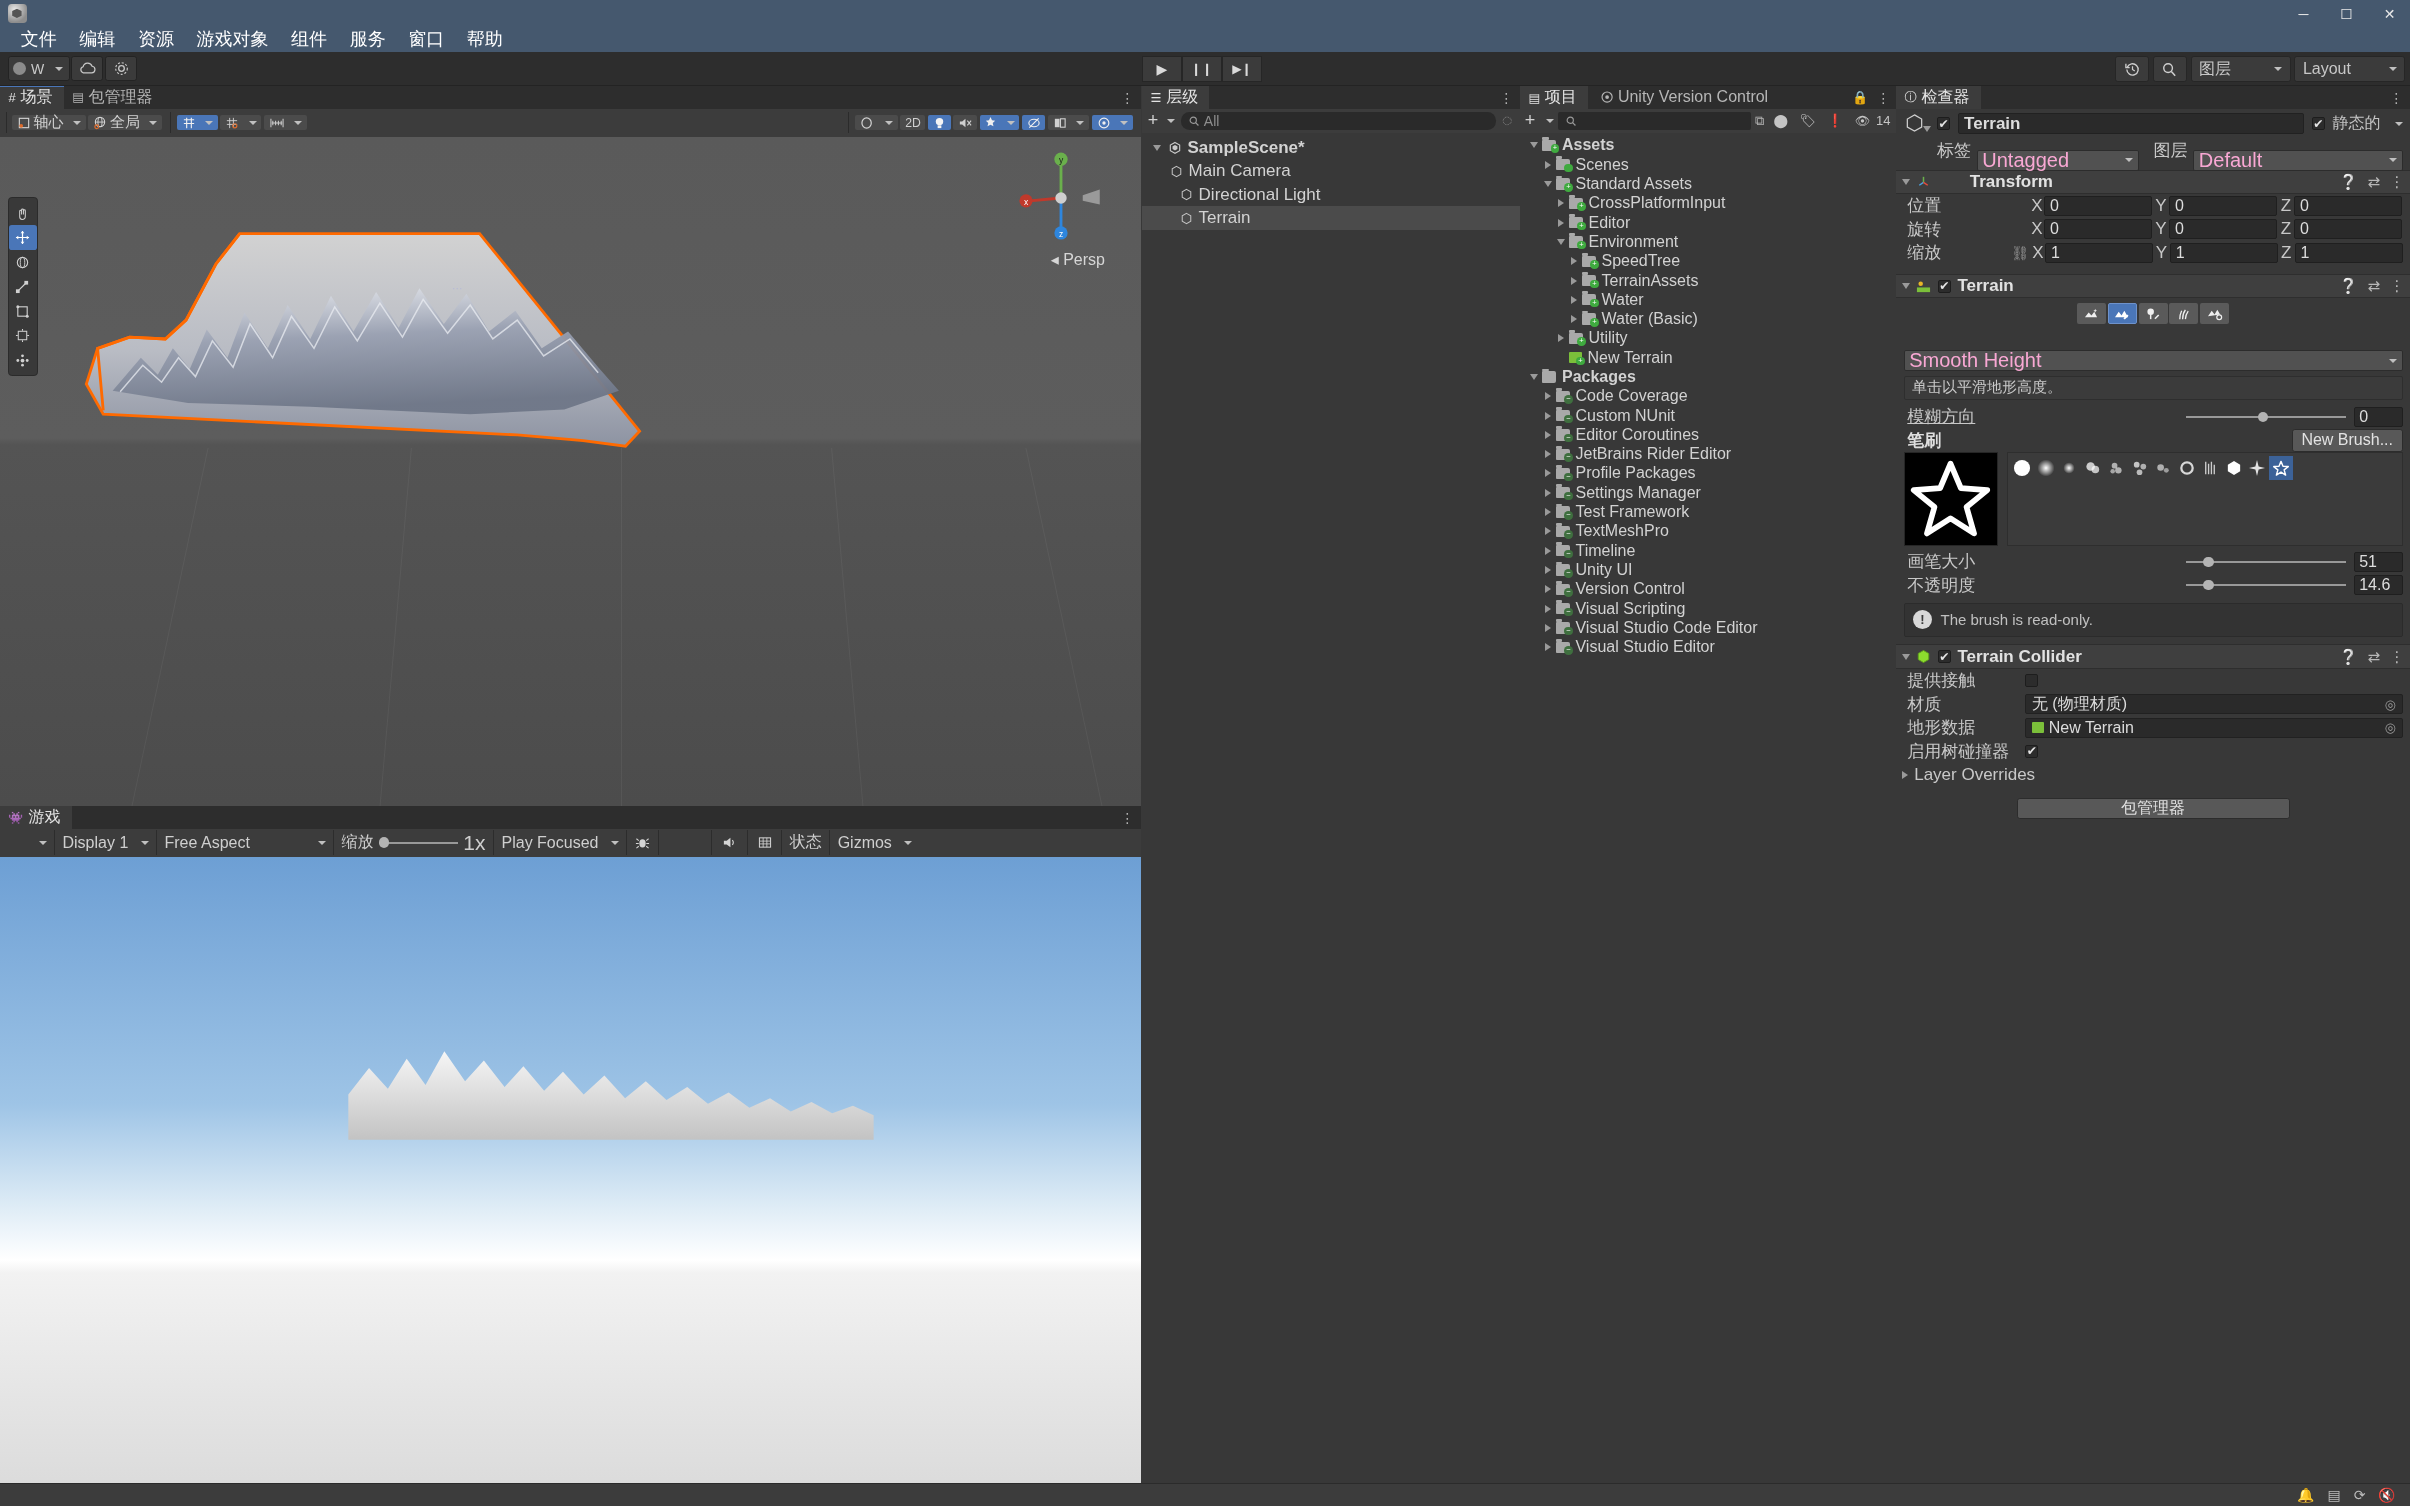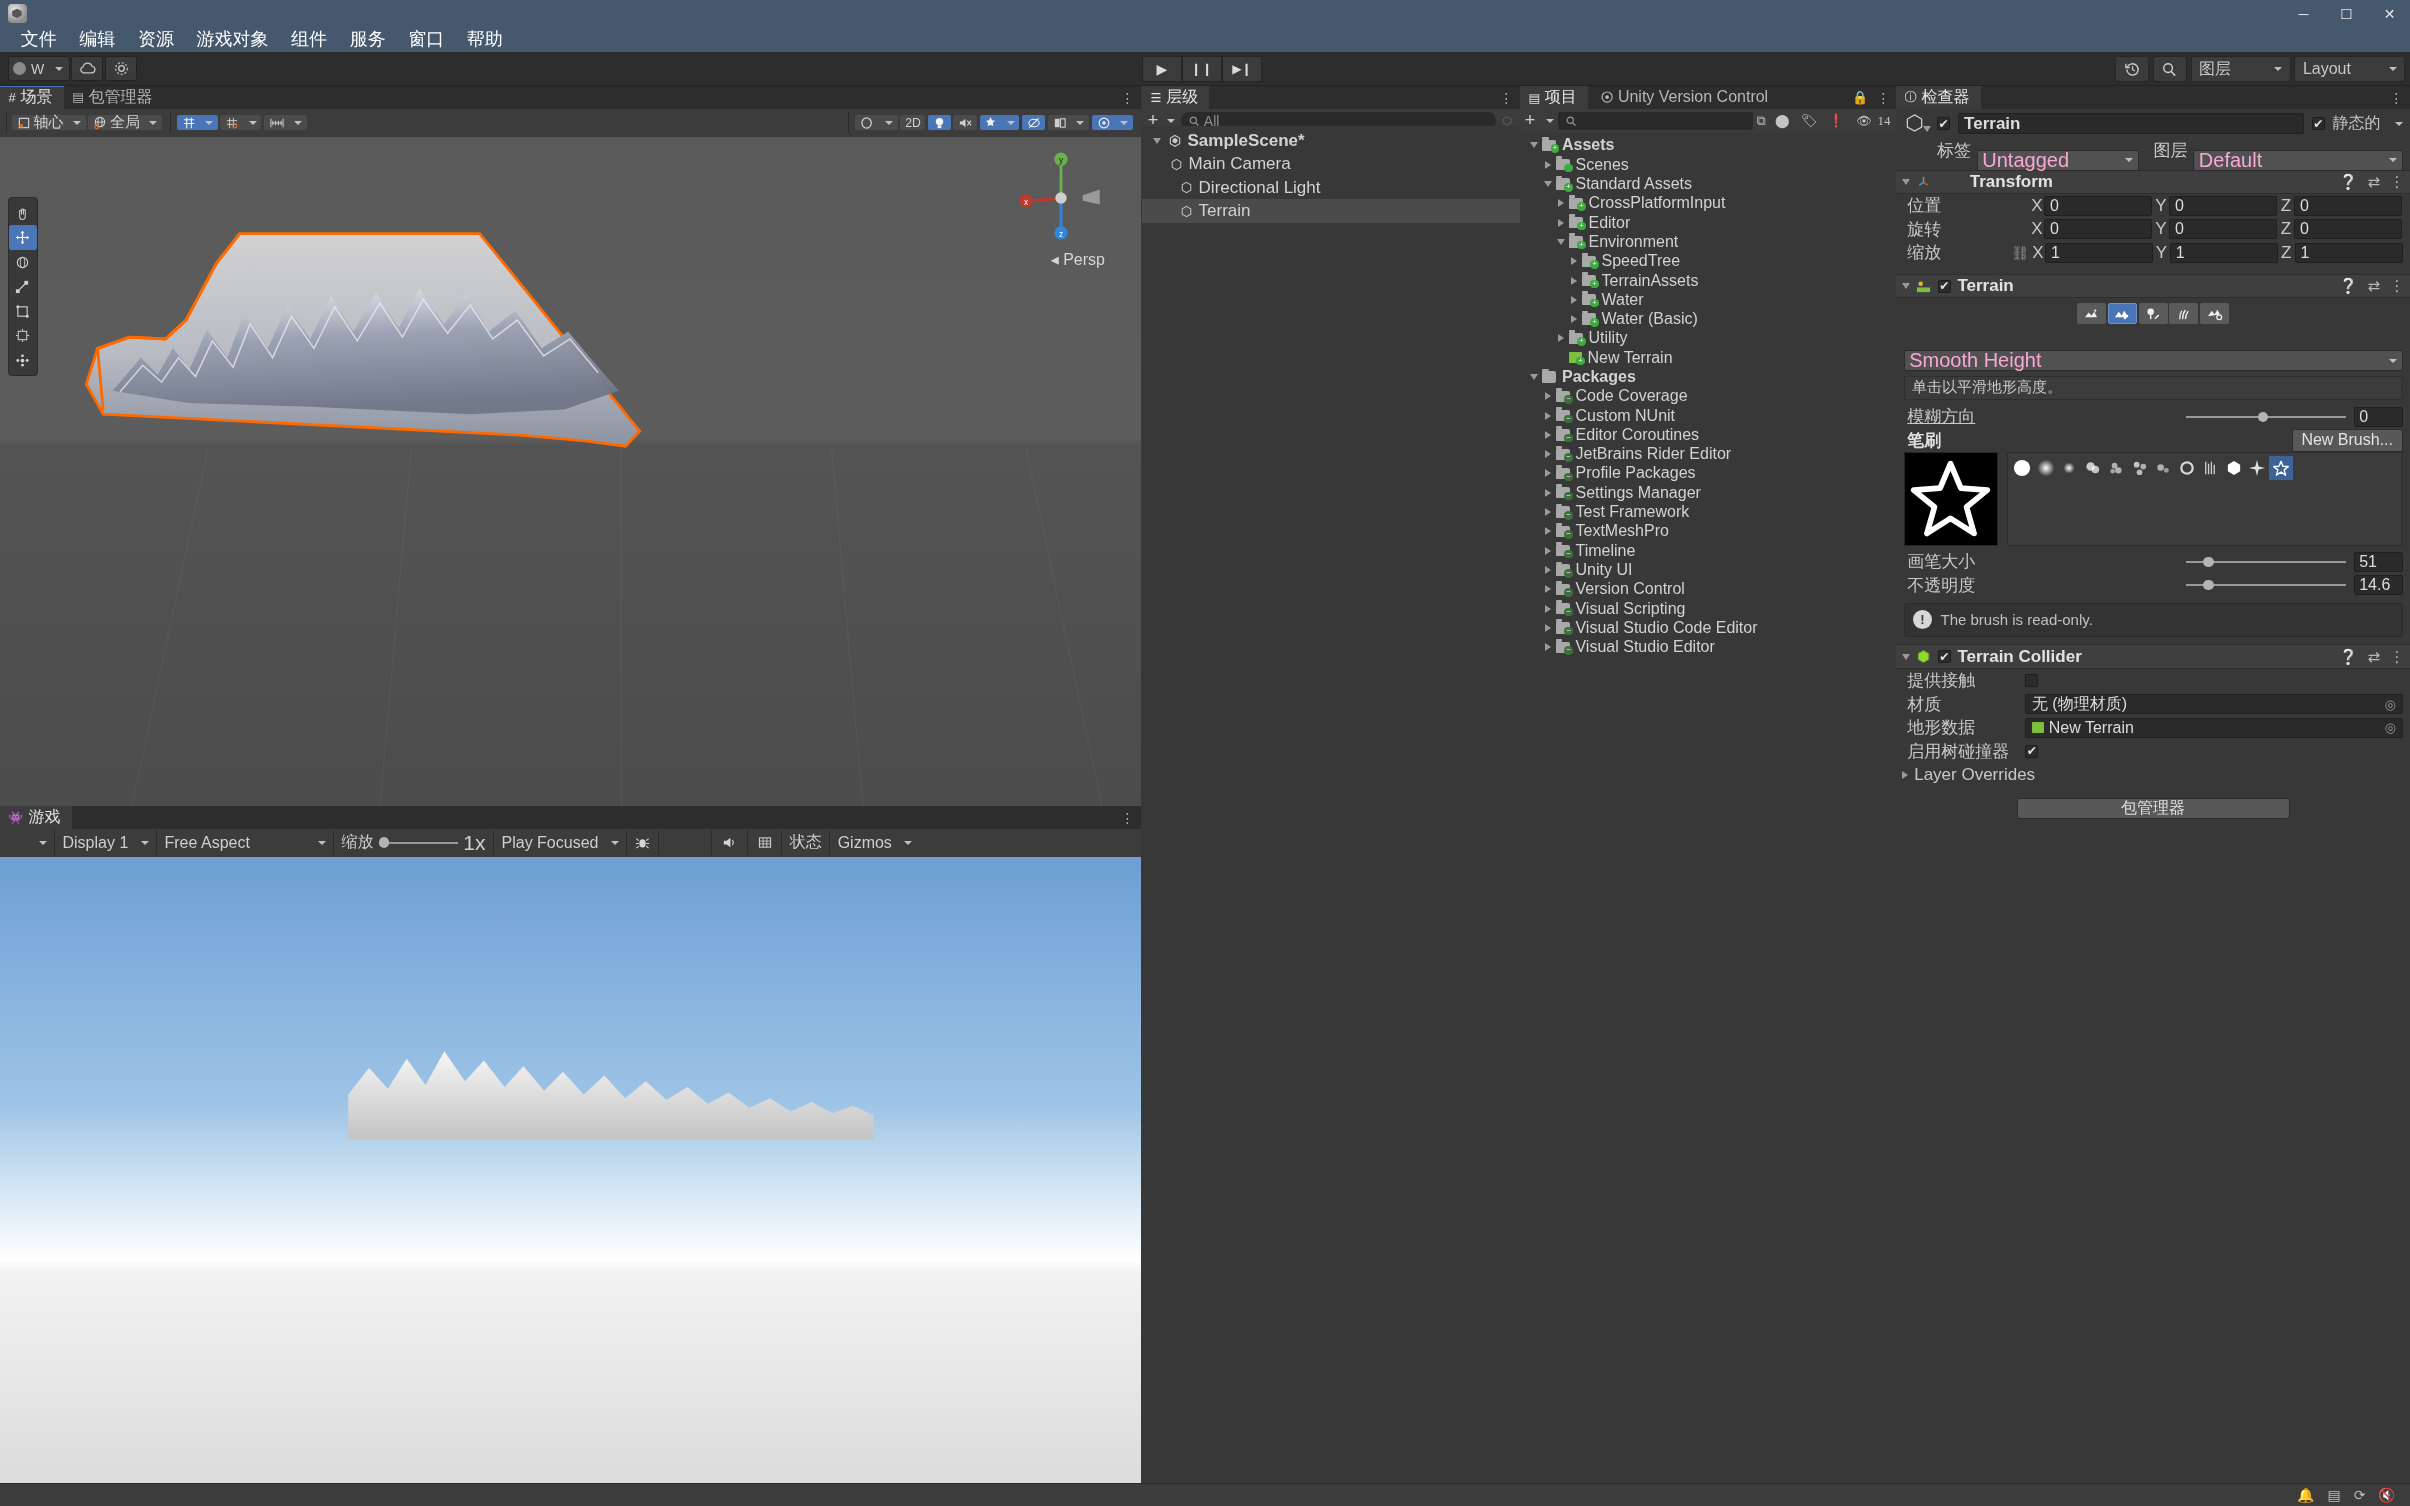"14" span { font-family: Liberation Serif, serif -> none }
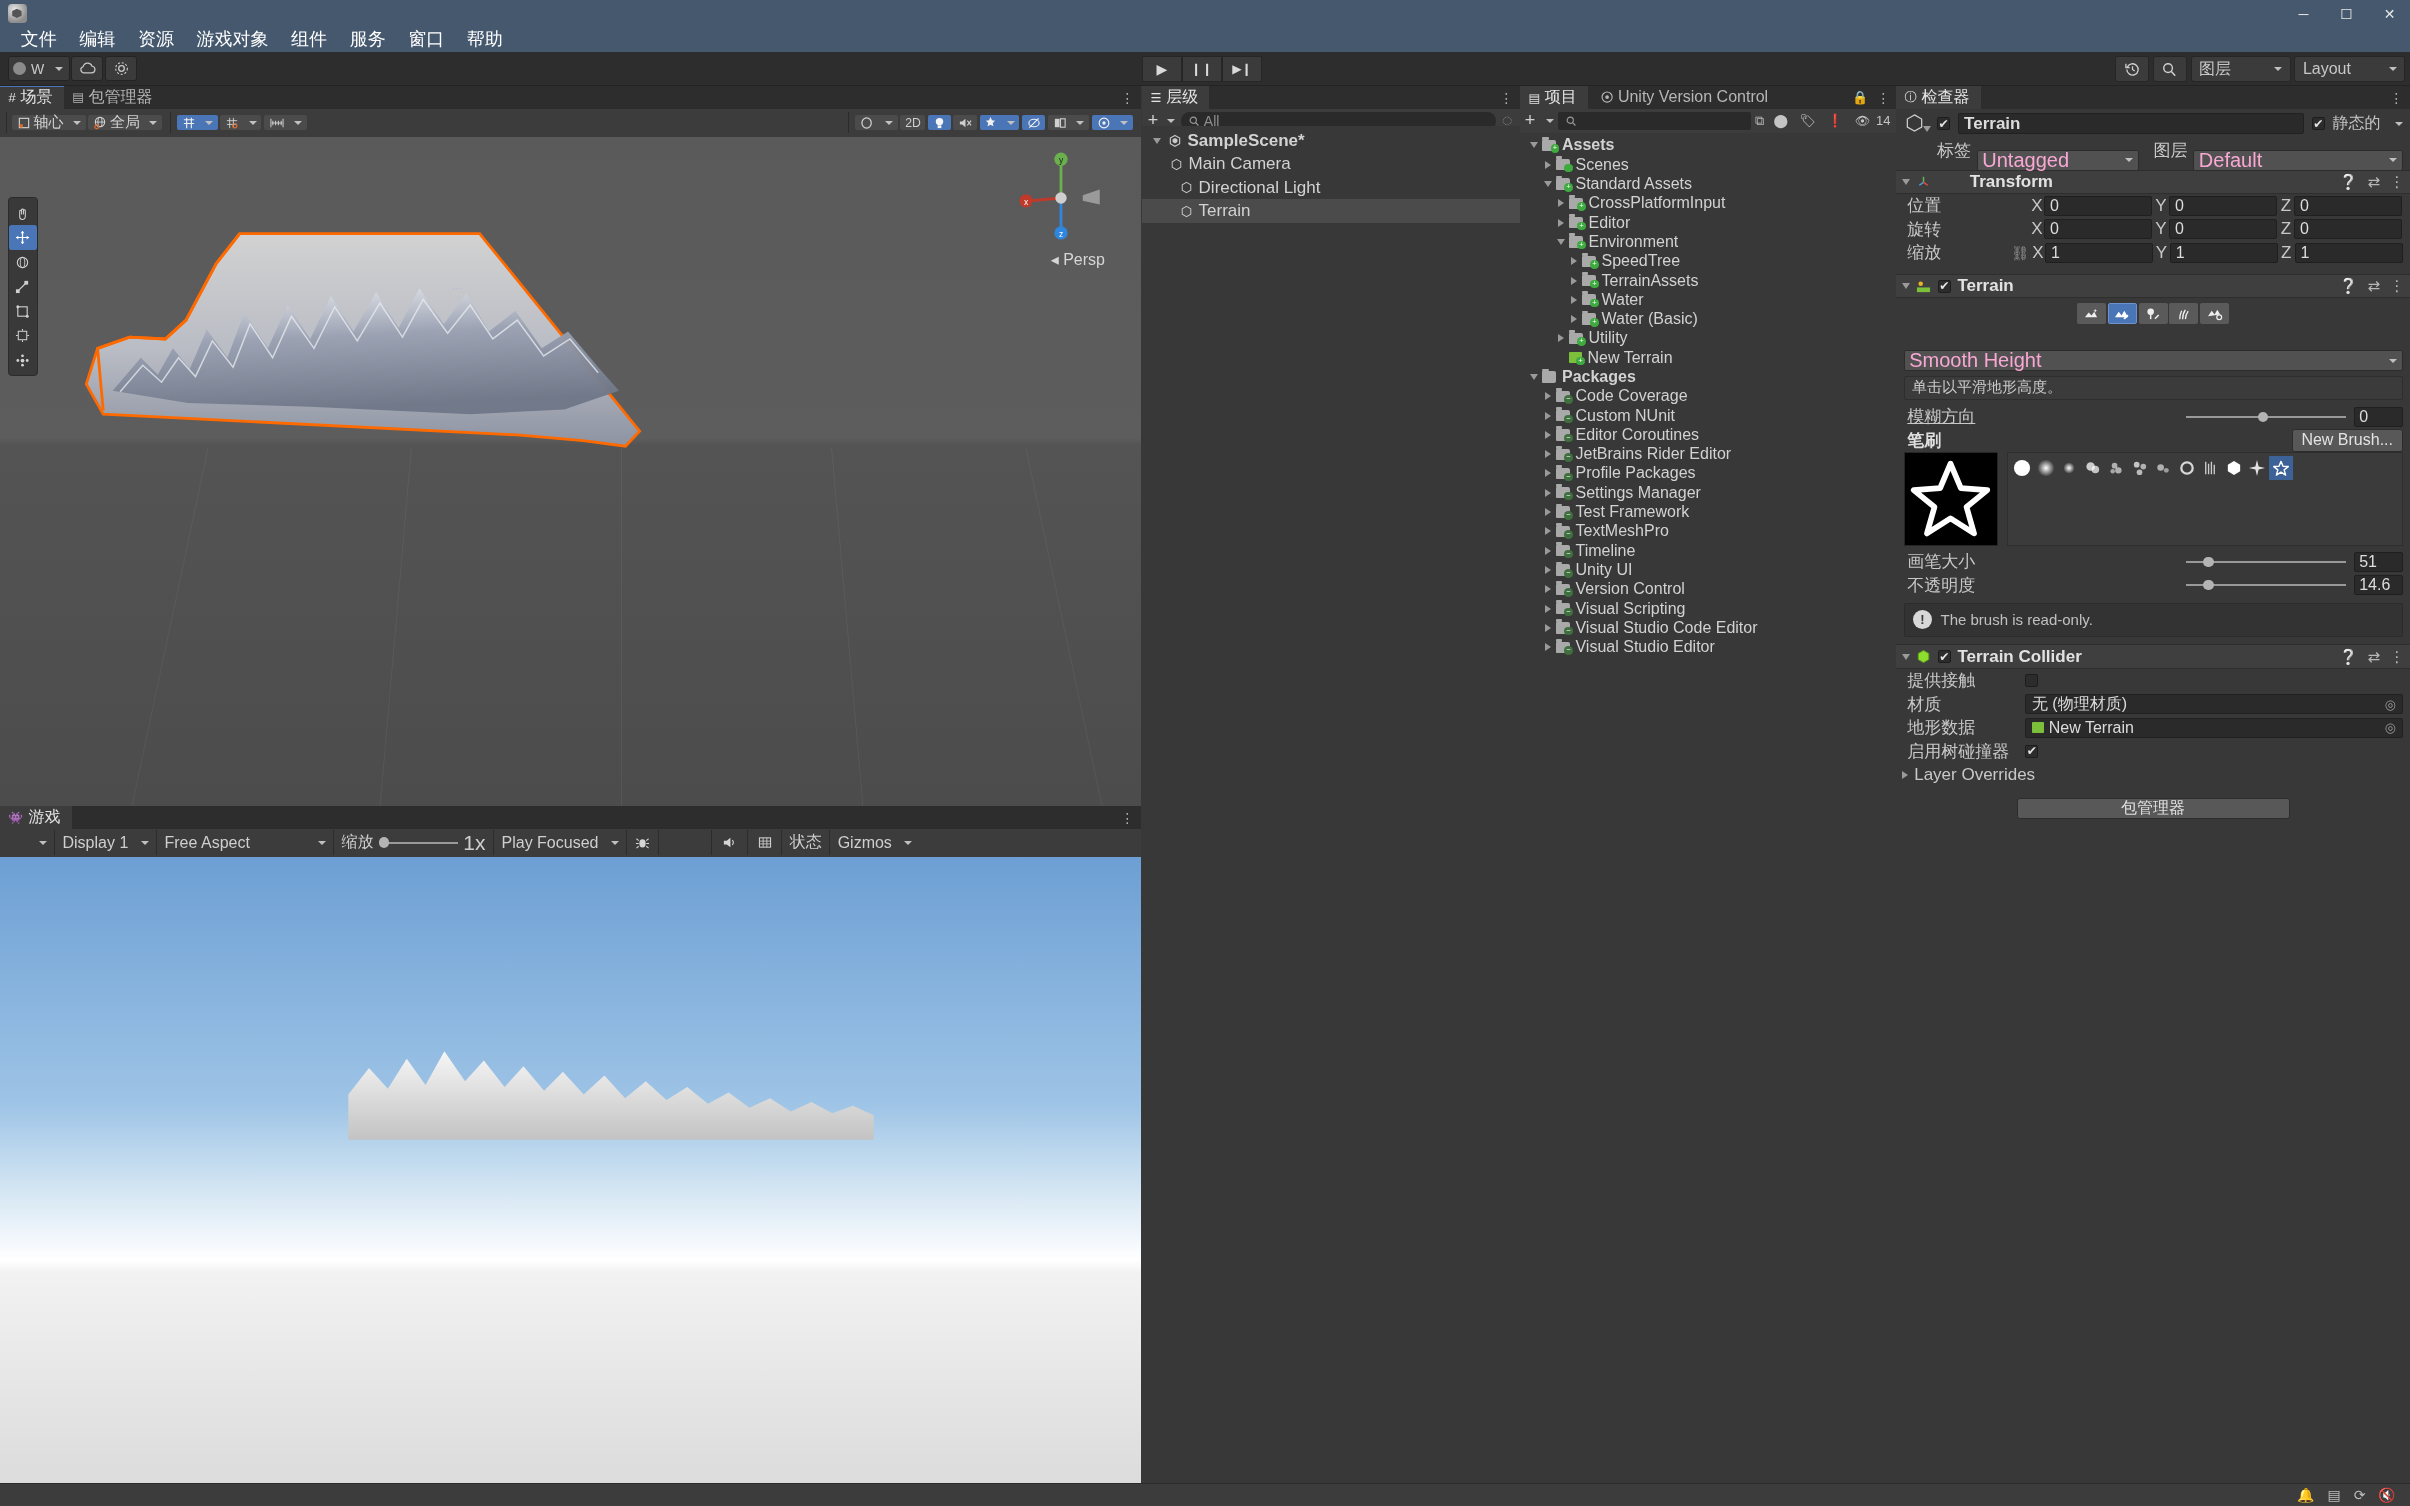"SampleScene*" #htree { top: 40px -> 47px }
